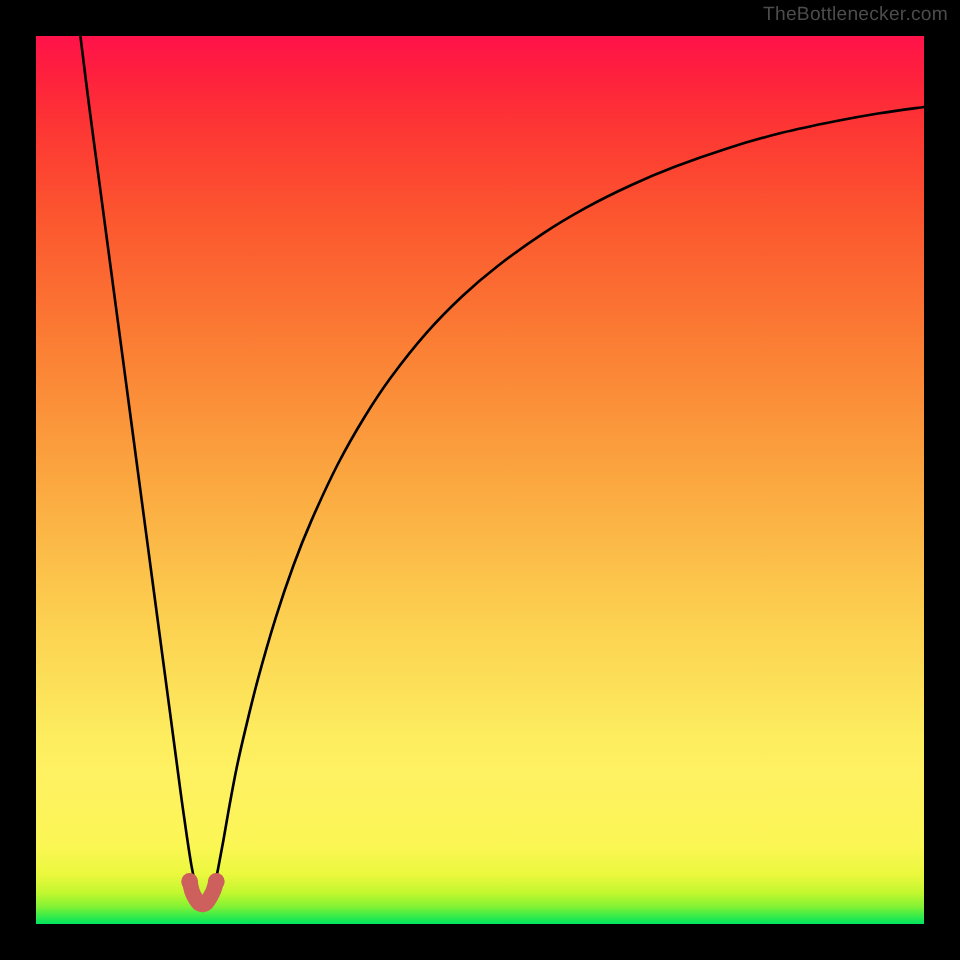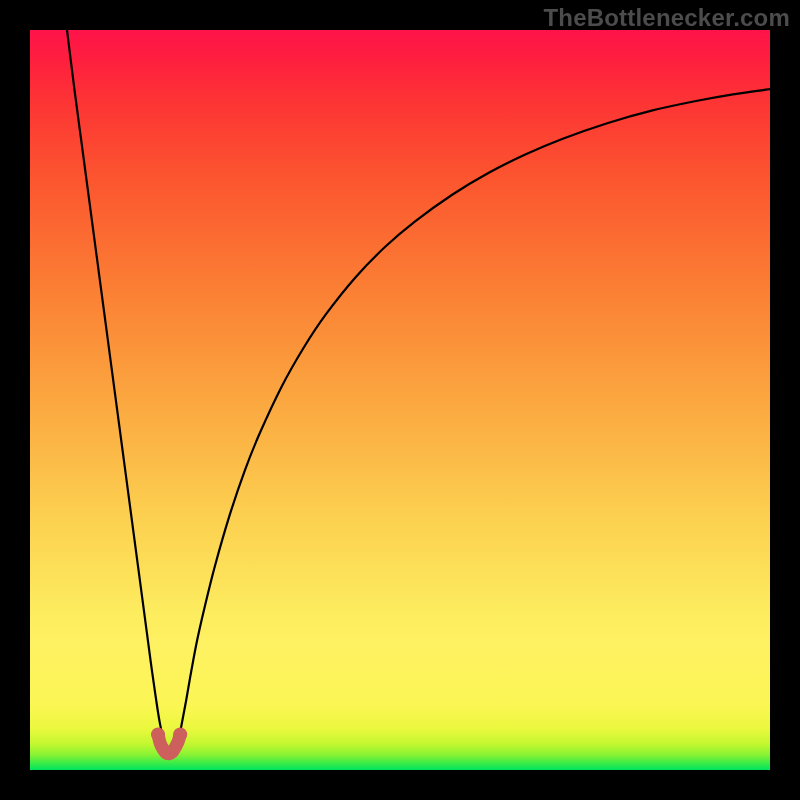"TheBottlenecker.com" .watermark { font-size: 24px -> 16px; font-weight: 700 -> 400 }
